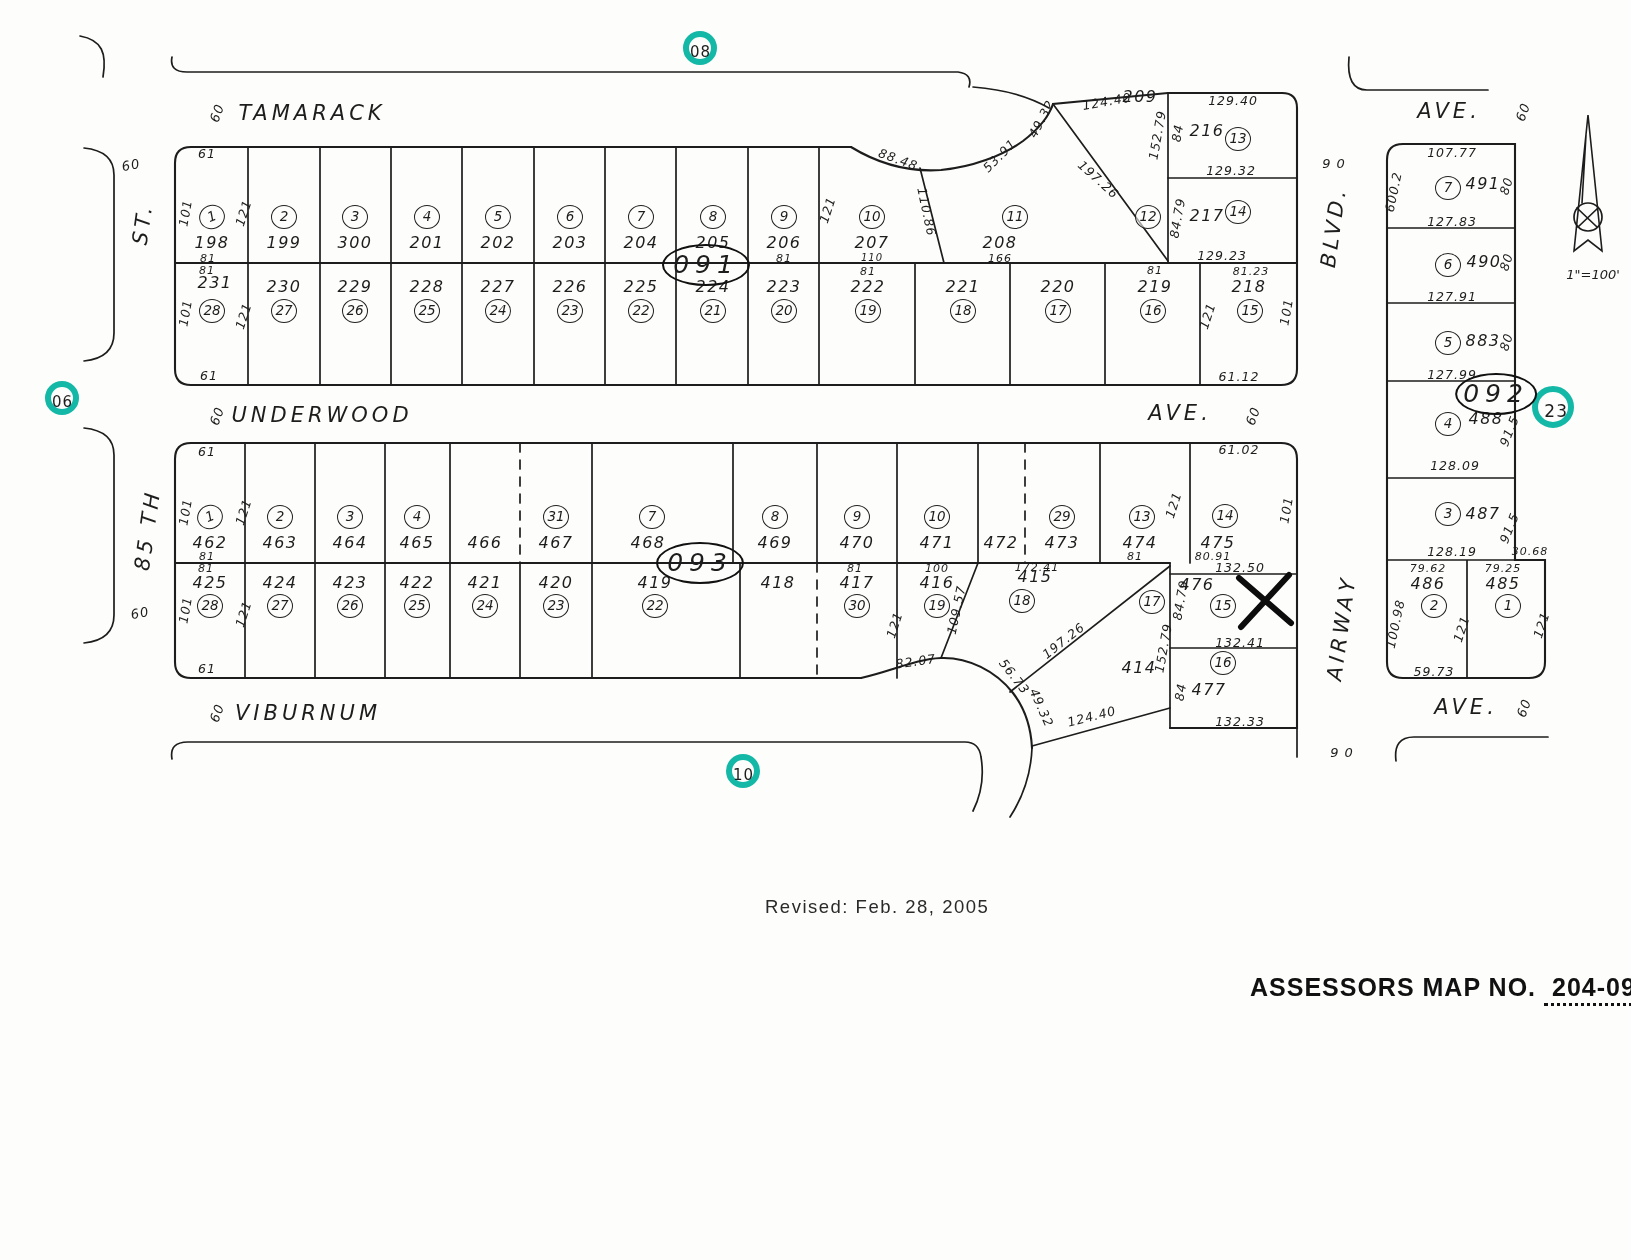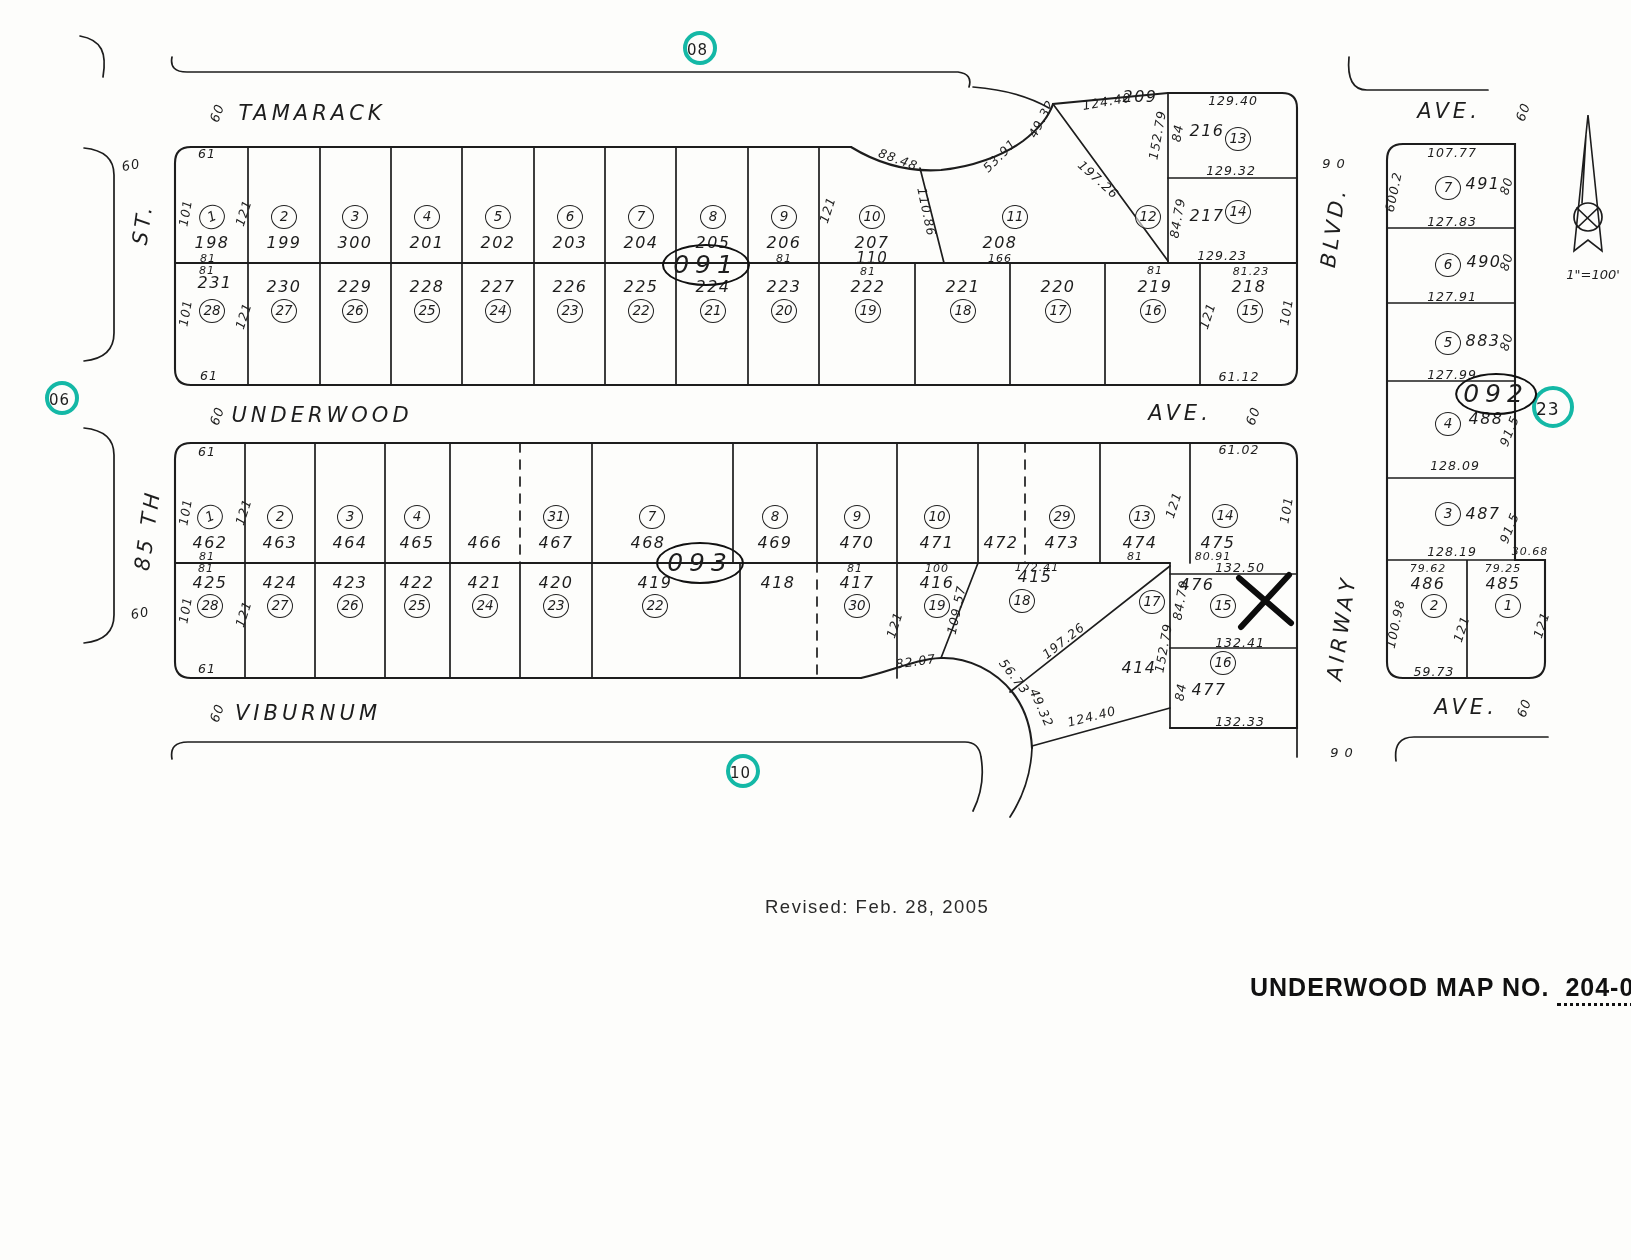"08" .junction { border: 4px solid #14b8a6 -> 6px solid #14b8a6; text-align: left -> right }
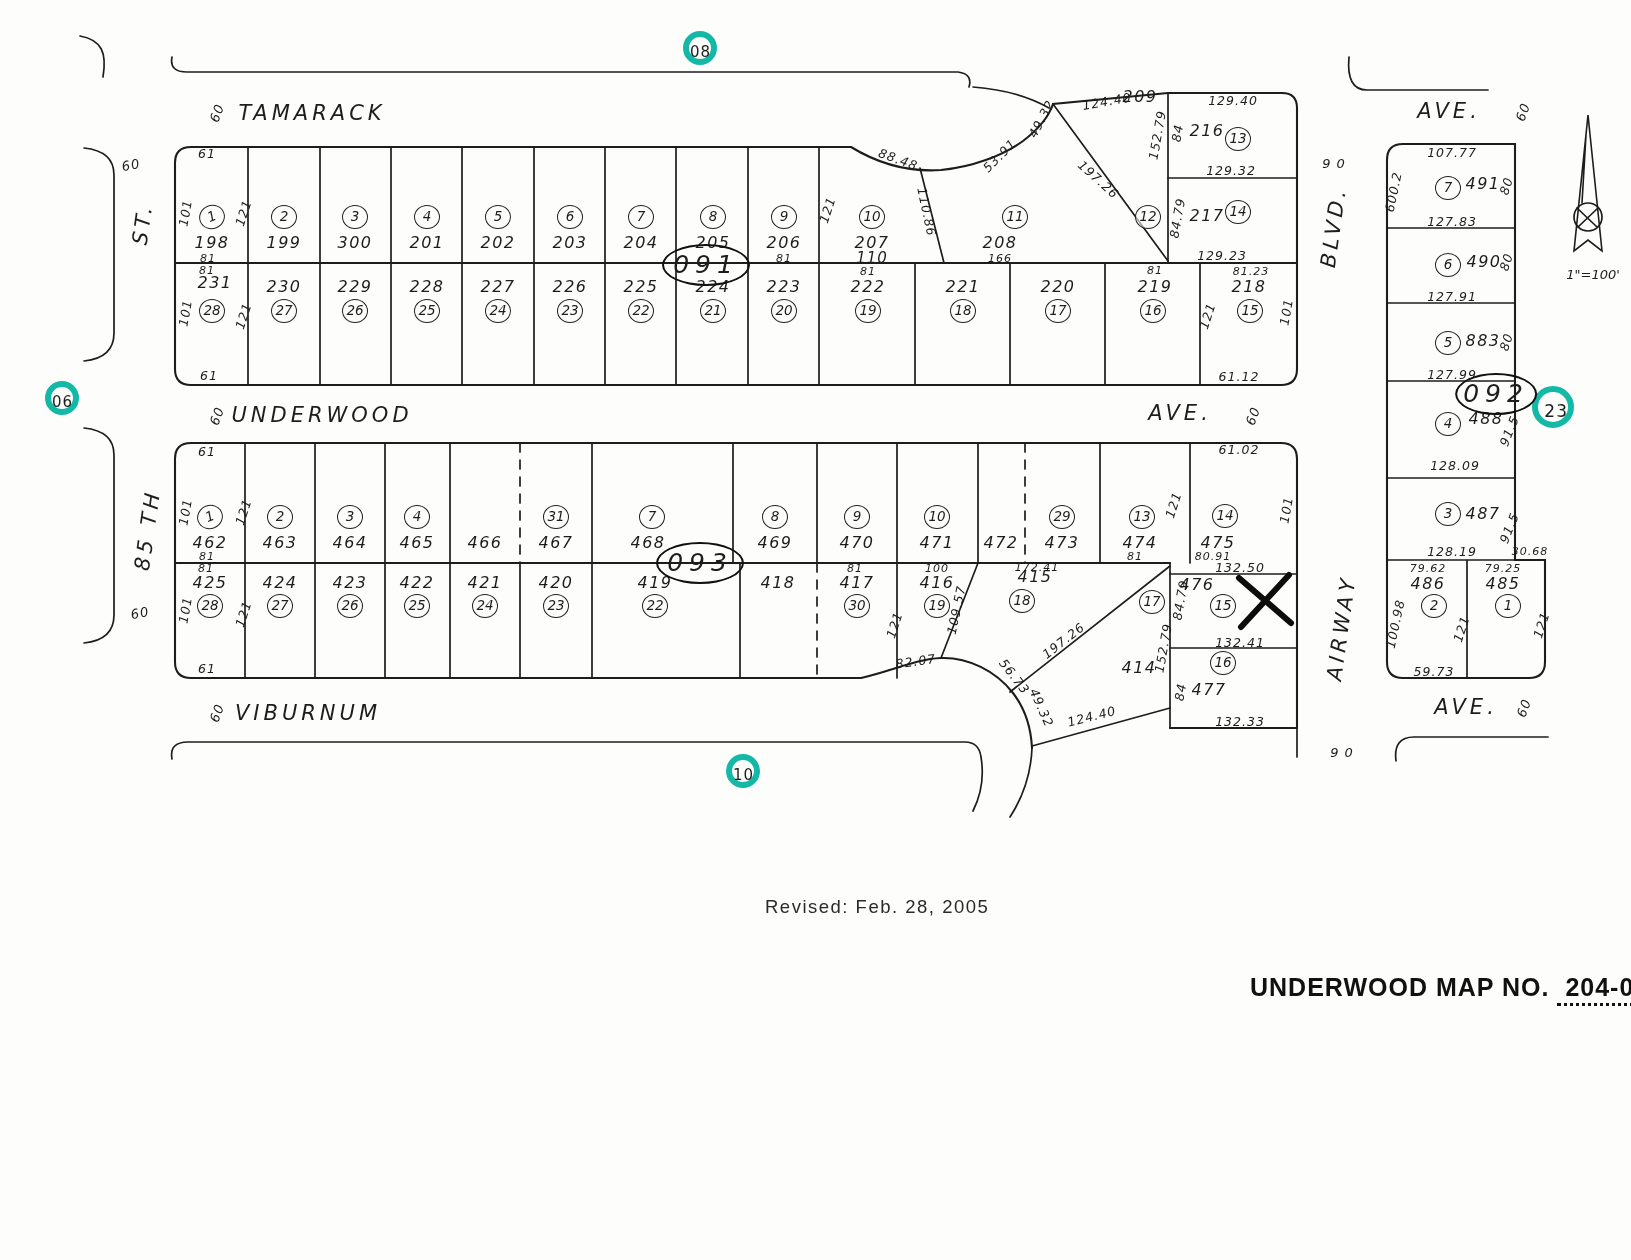"110" div.dim { font-size: 15px -> 10px }
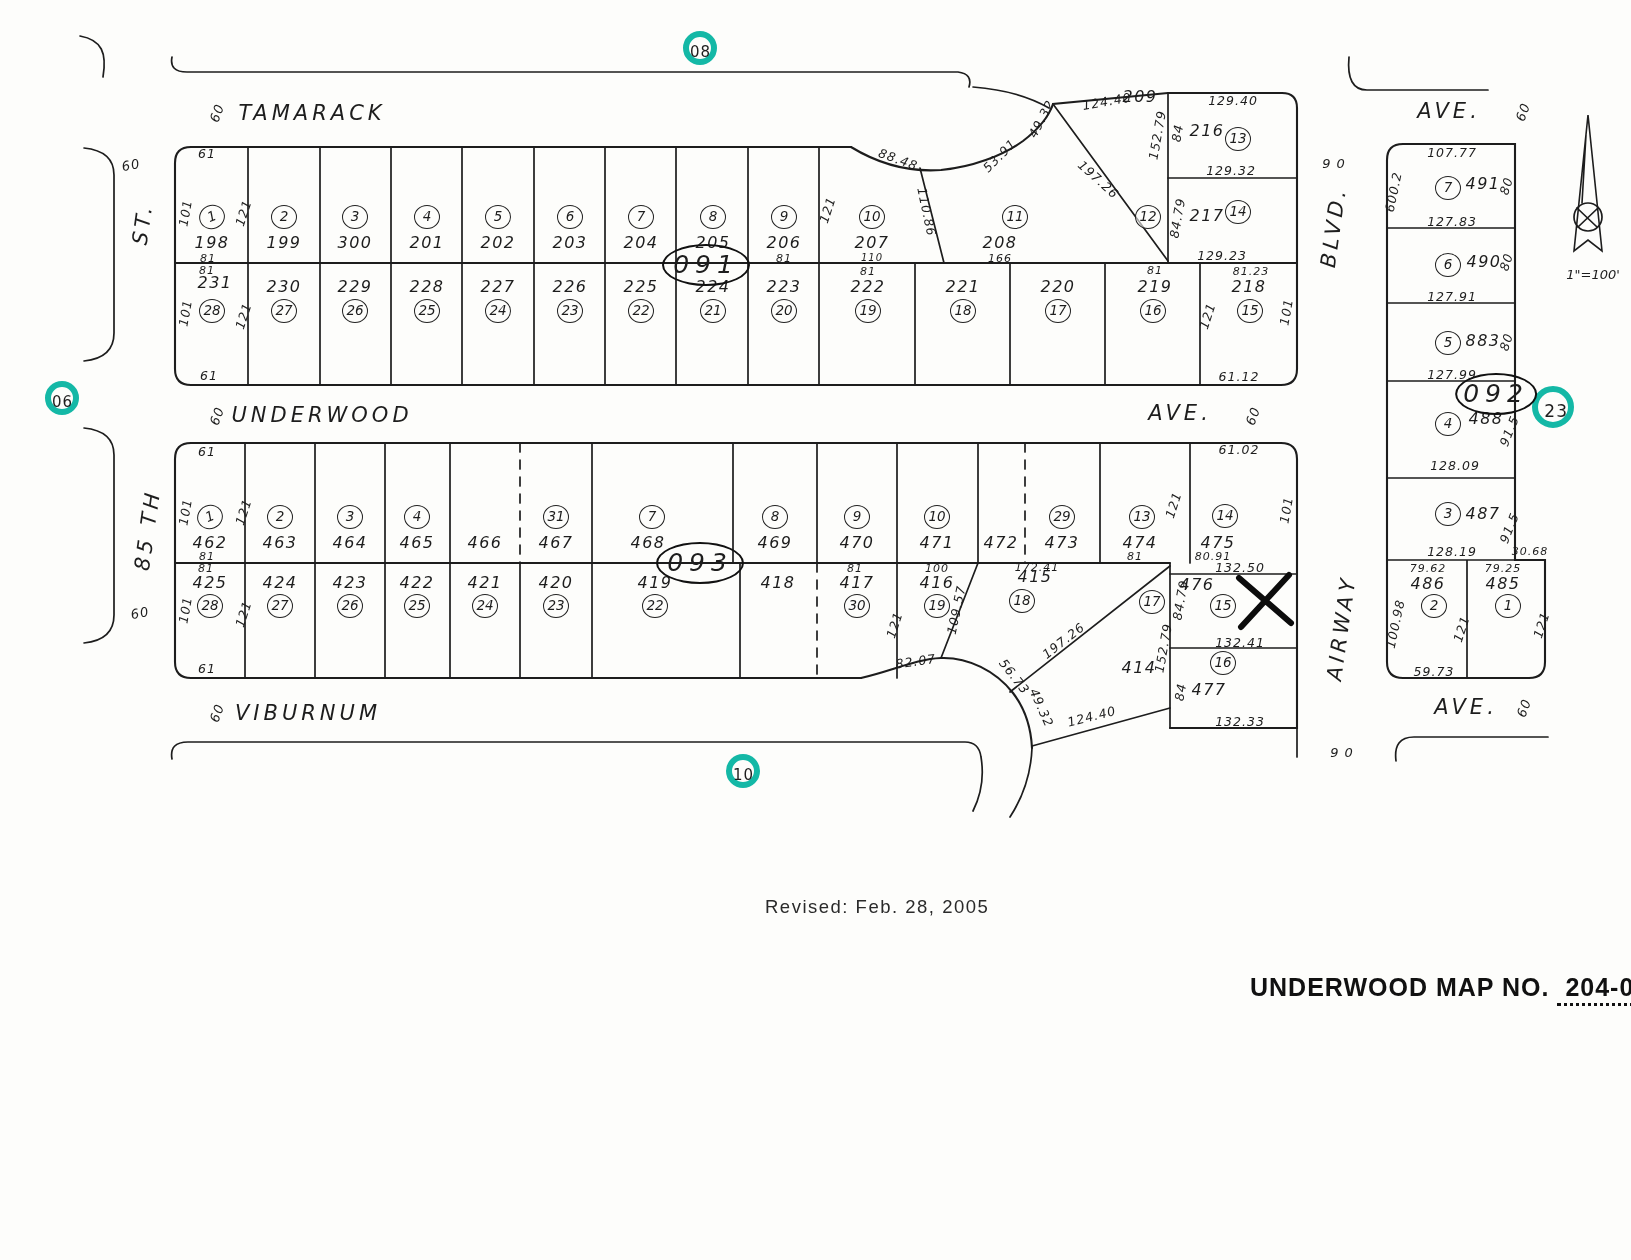"UNDERWOOD MAP NO." span { text: UNDERWOOD -> ASSESSORS }
